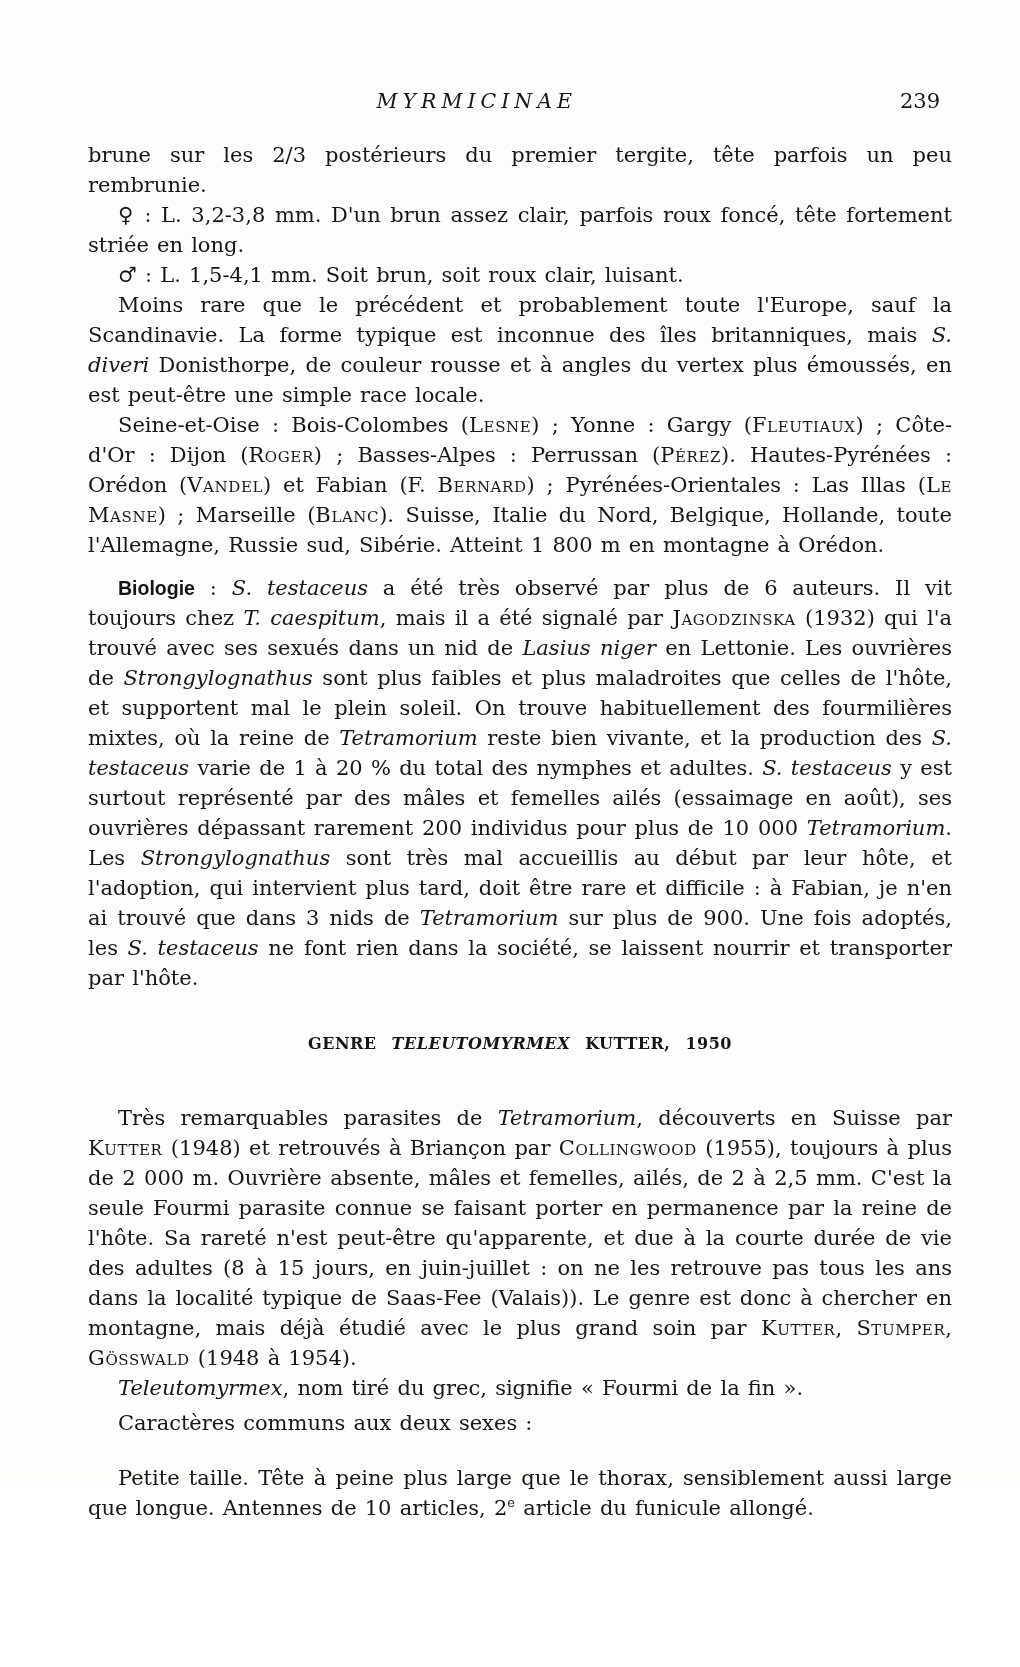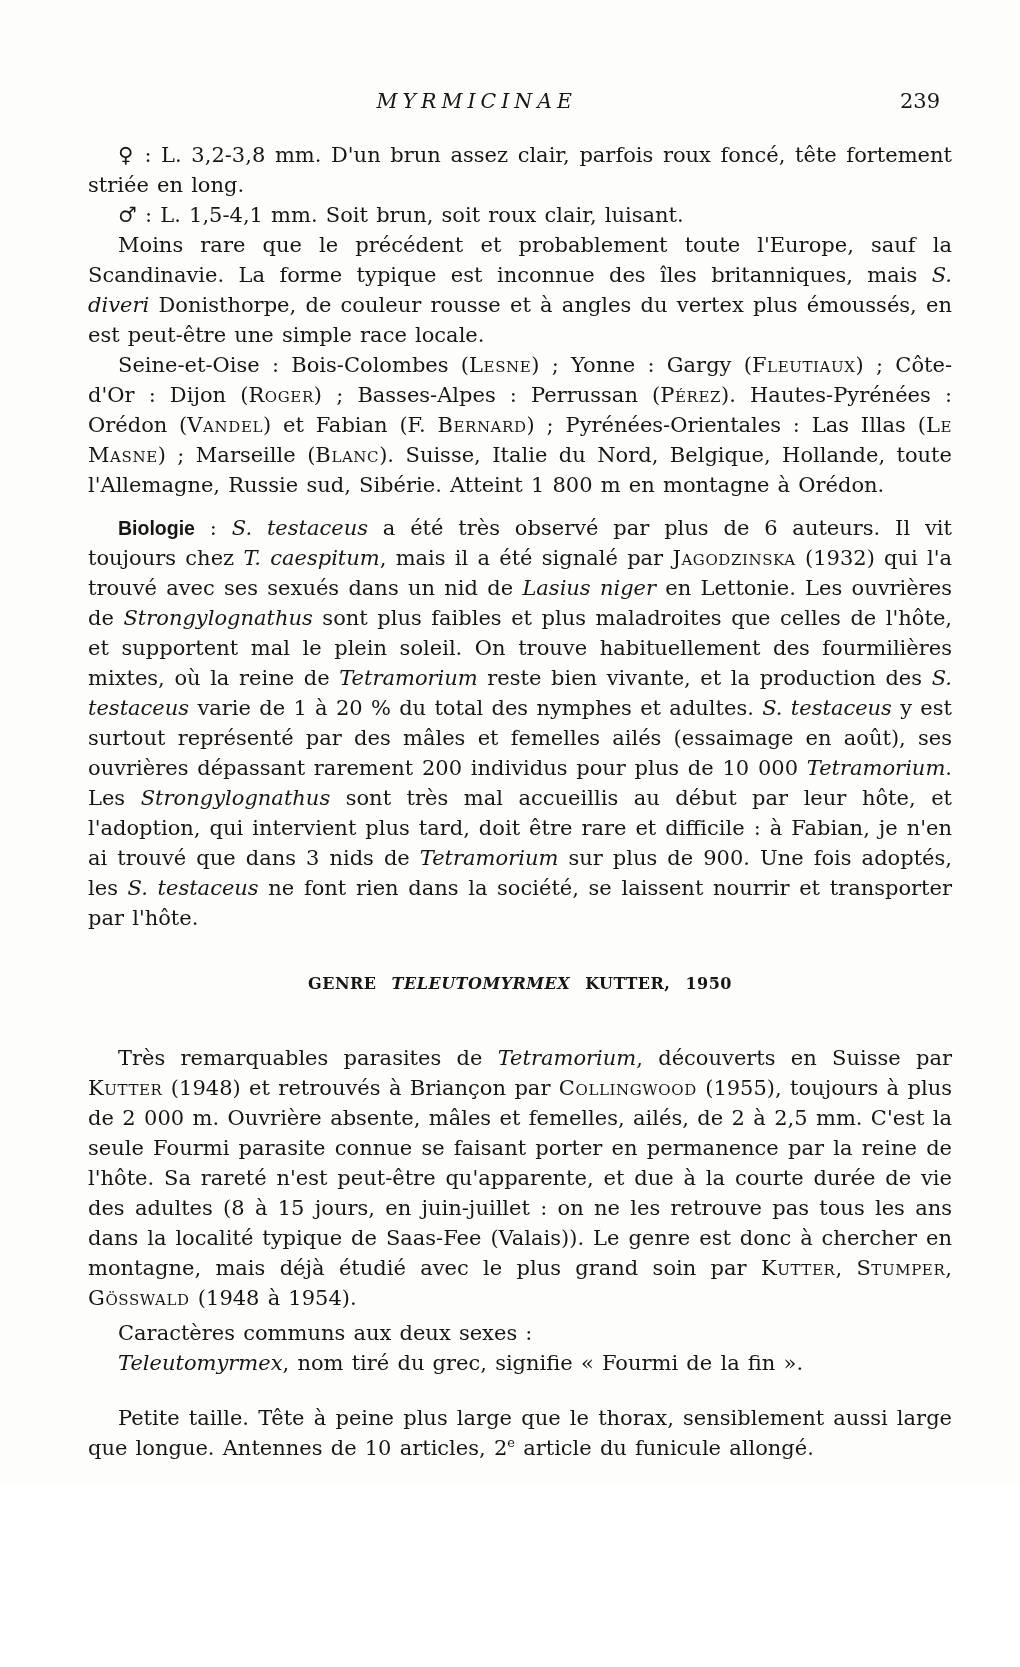"brune sur les 2/3 postérieurs" p.para { html: none -> <p><span>brune sur les 2/3 postérieurs du premier tergite, tête parfois un peu rembrunie.</span></p> }
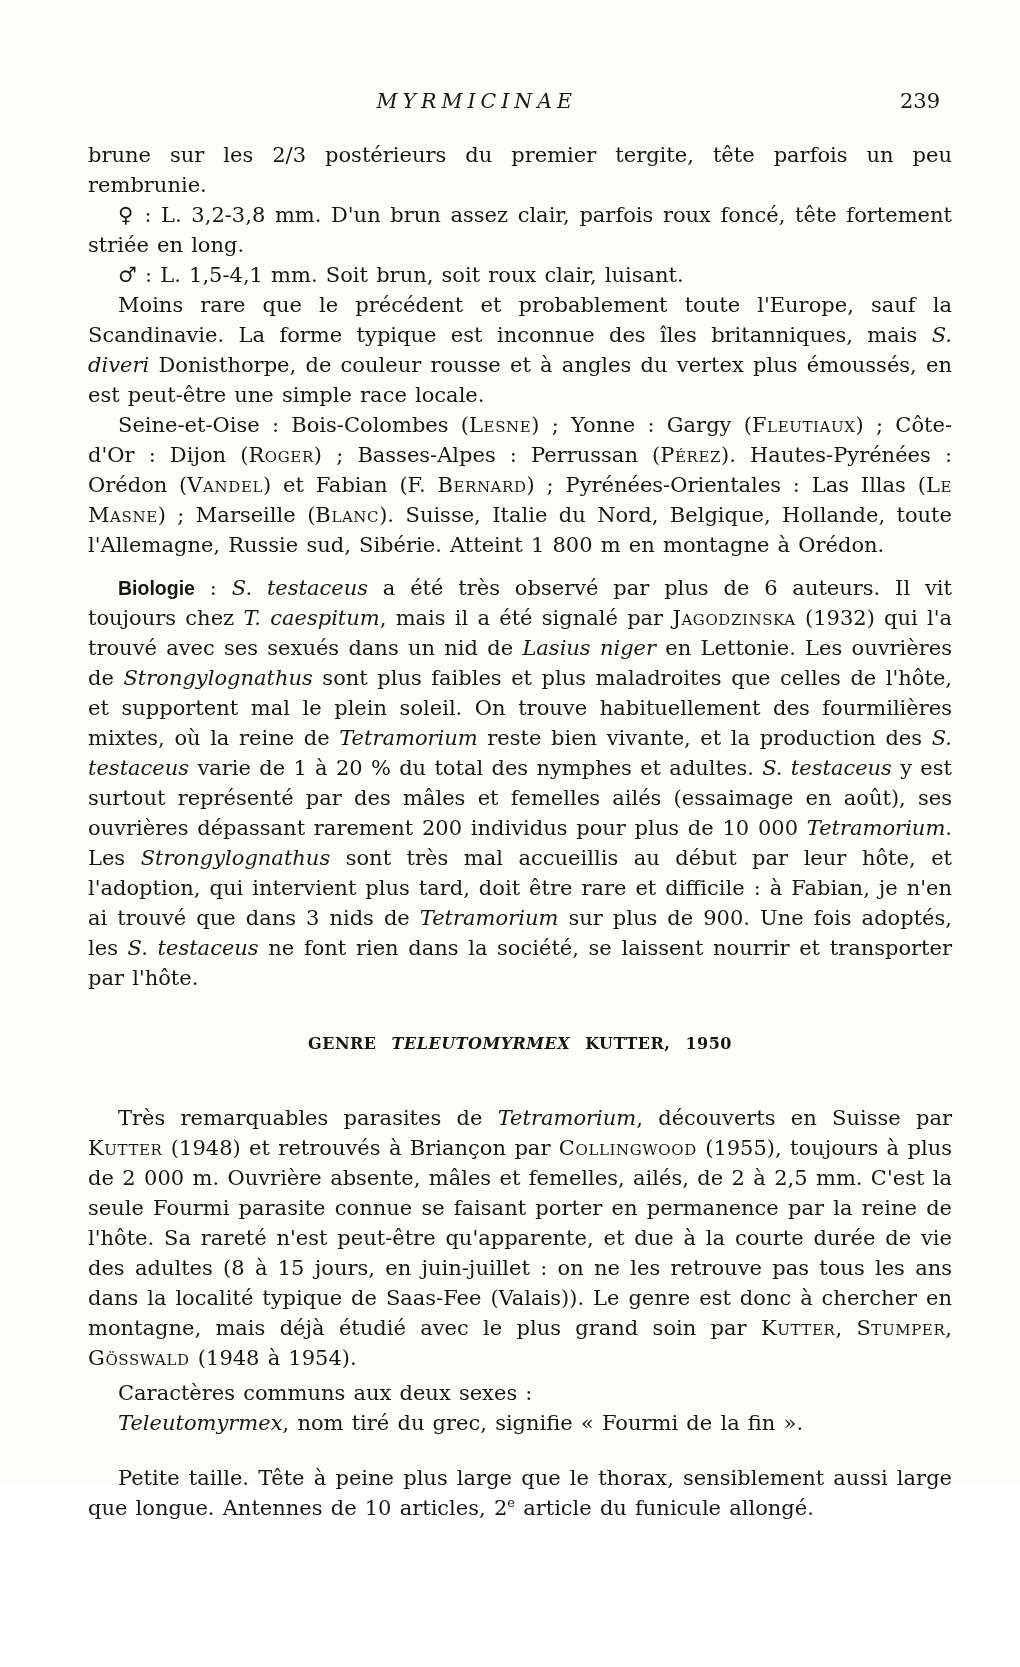"Caractères communs aux deux sexes" p.para { order: before "Teleutomyrmex, nom tiré du grec," -> after "Teleutomyrmex, nom tiré du grec," }
